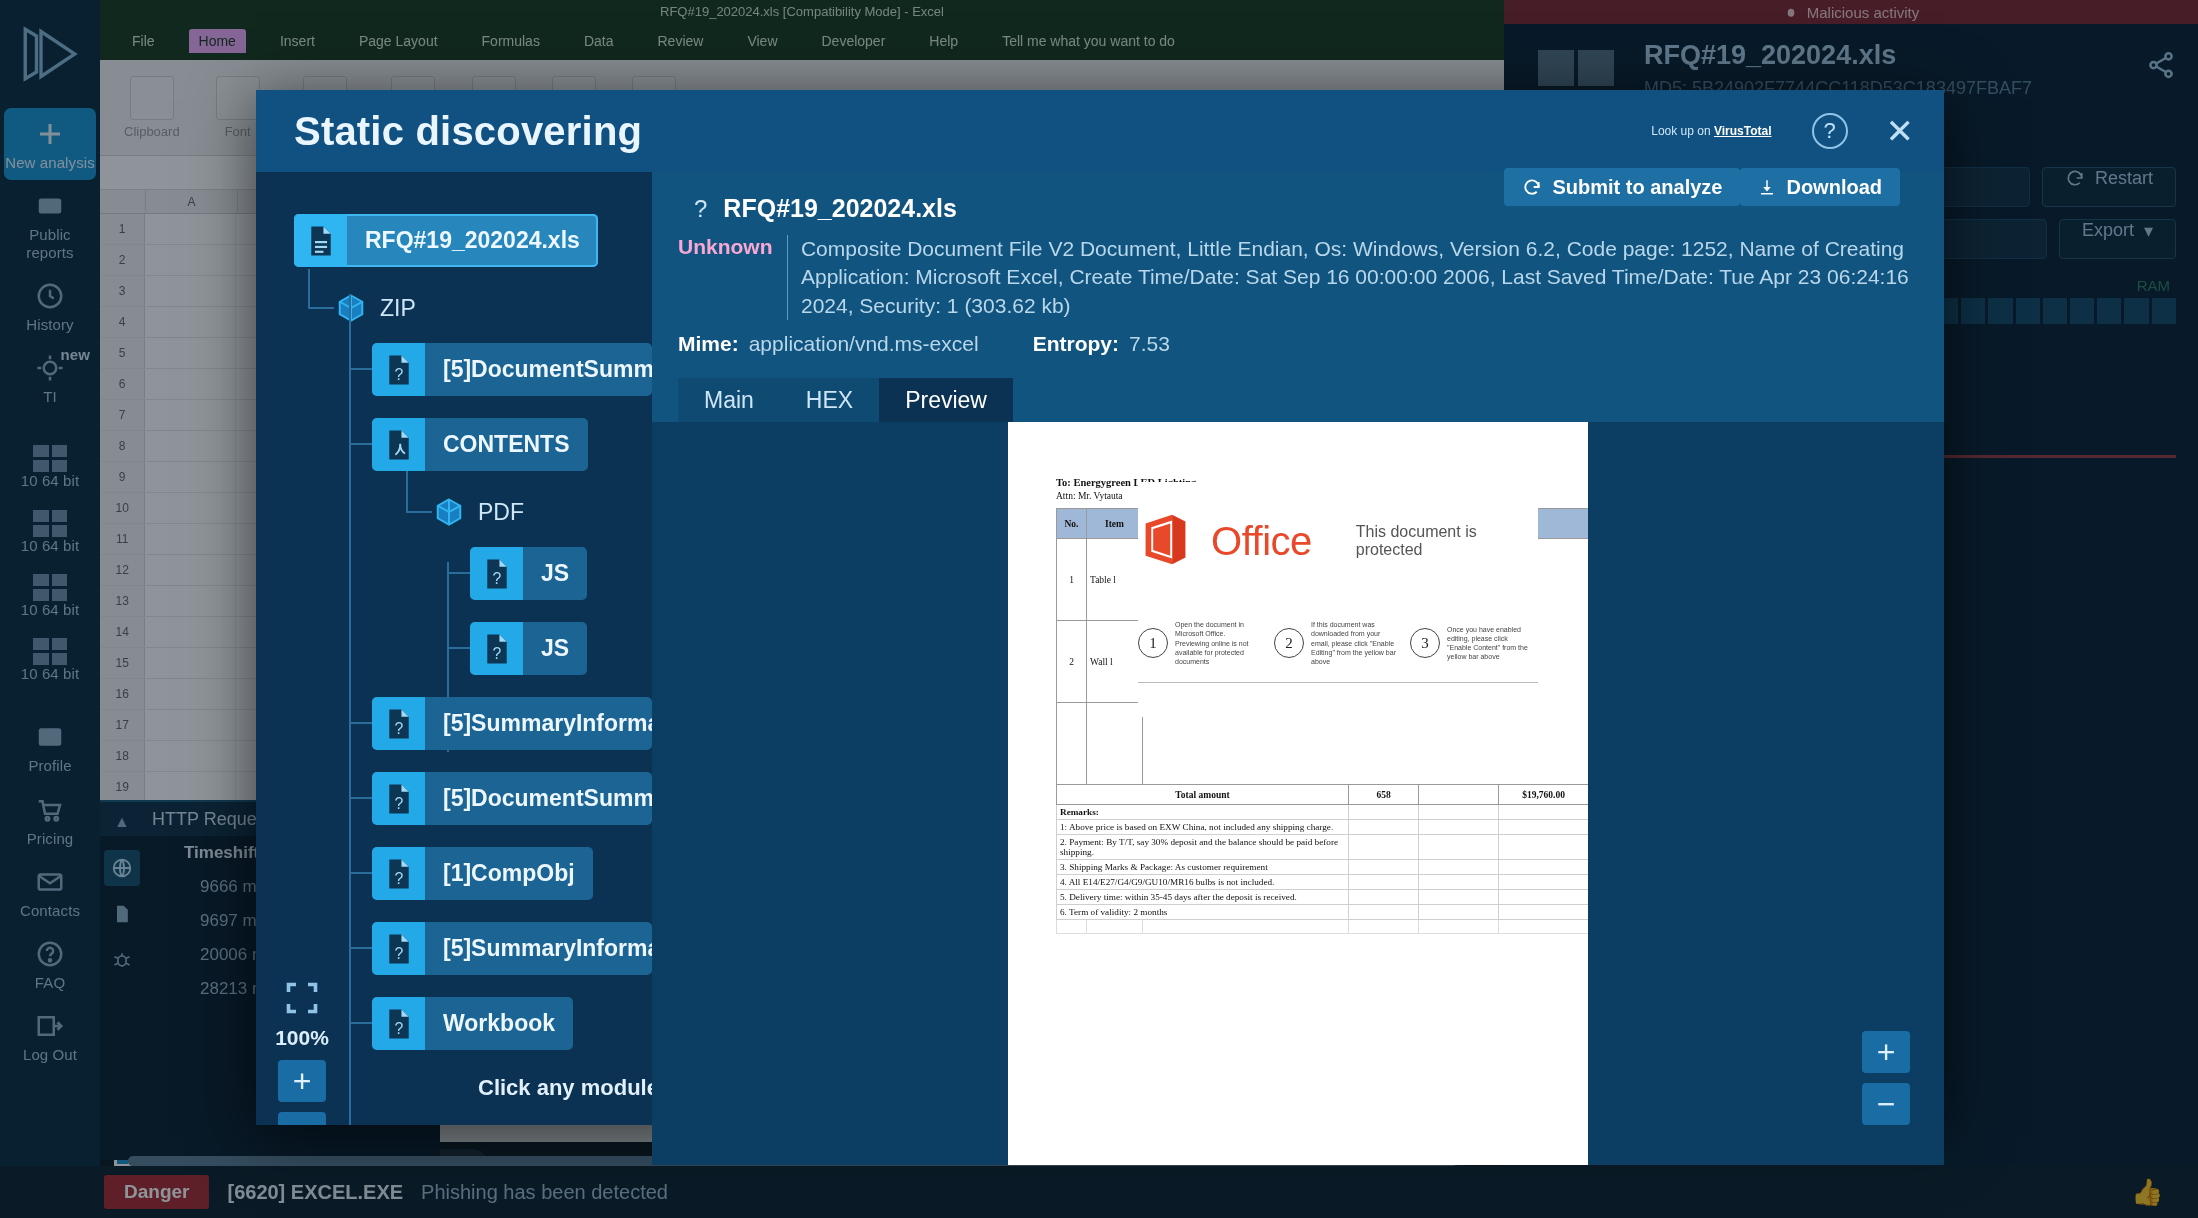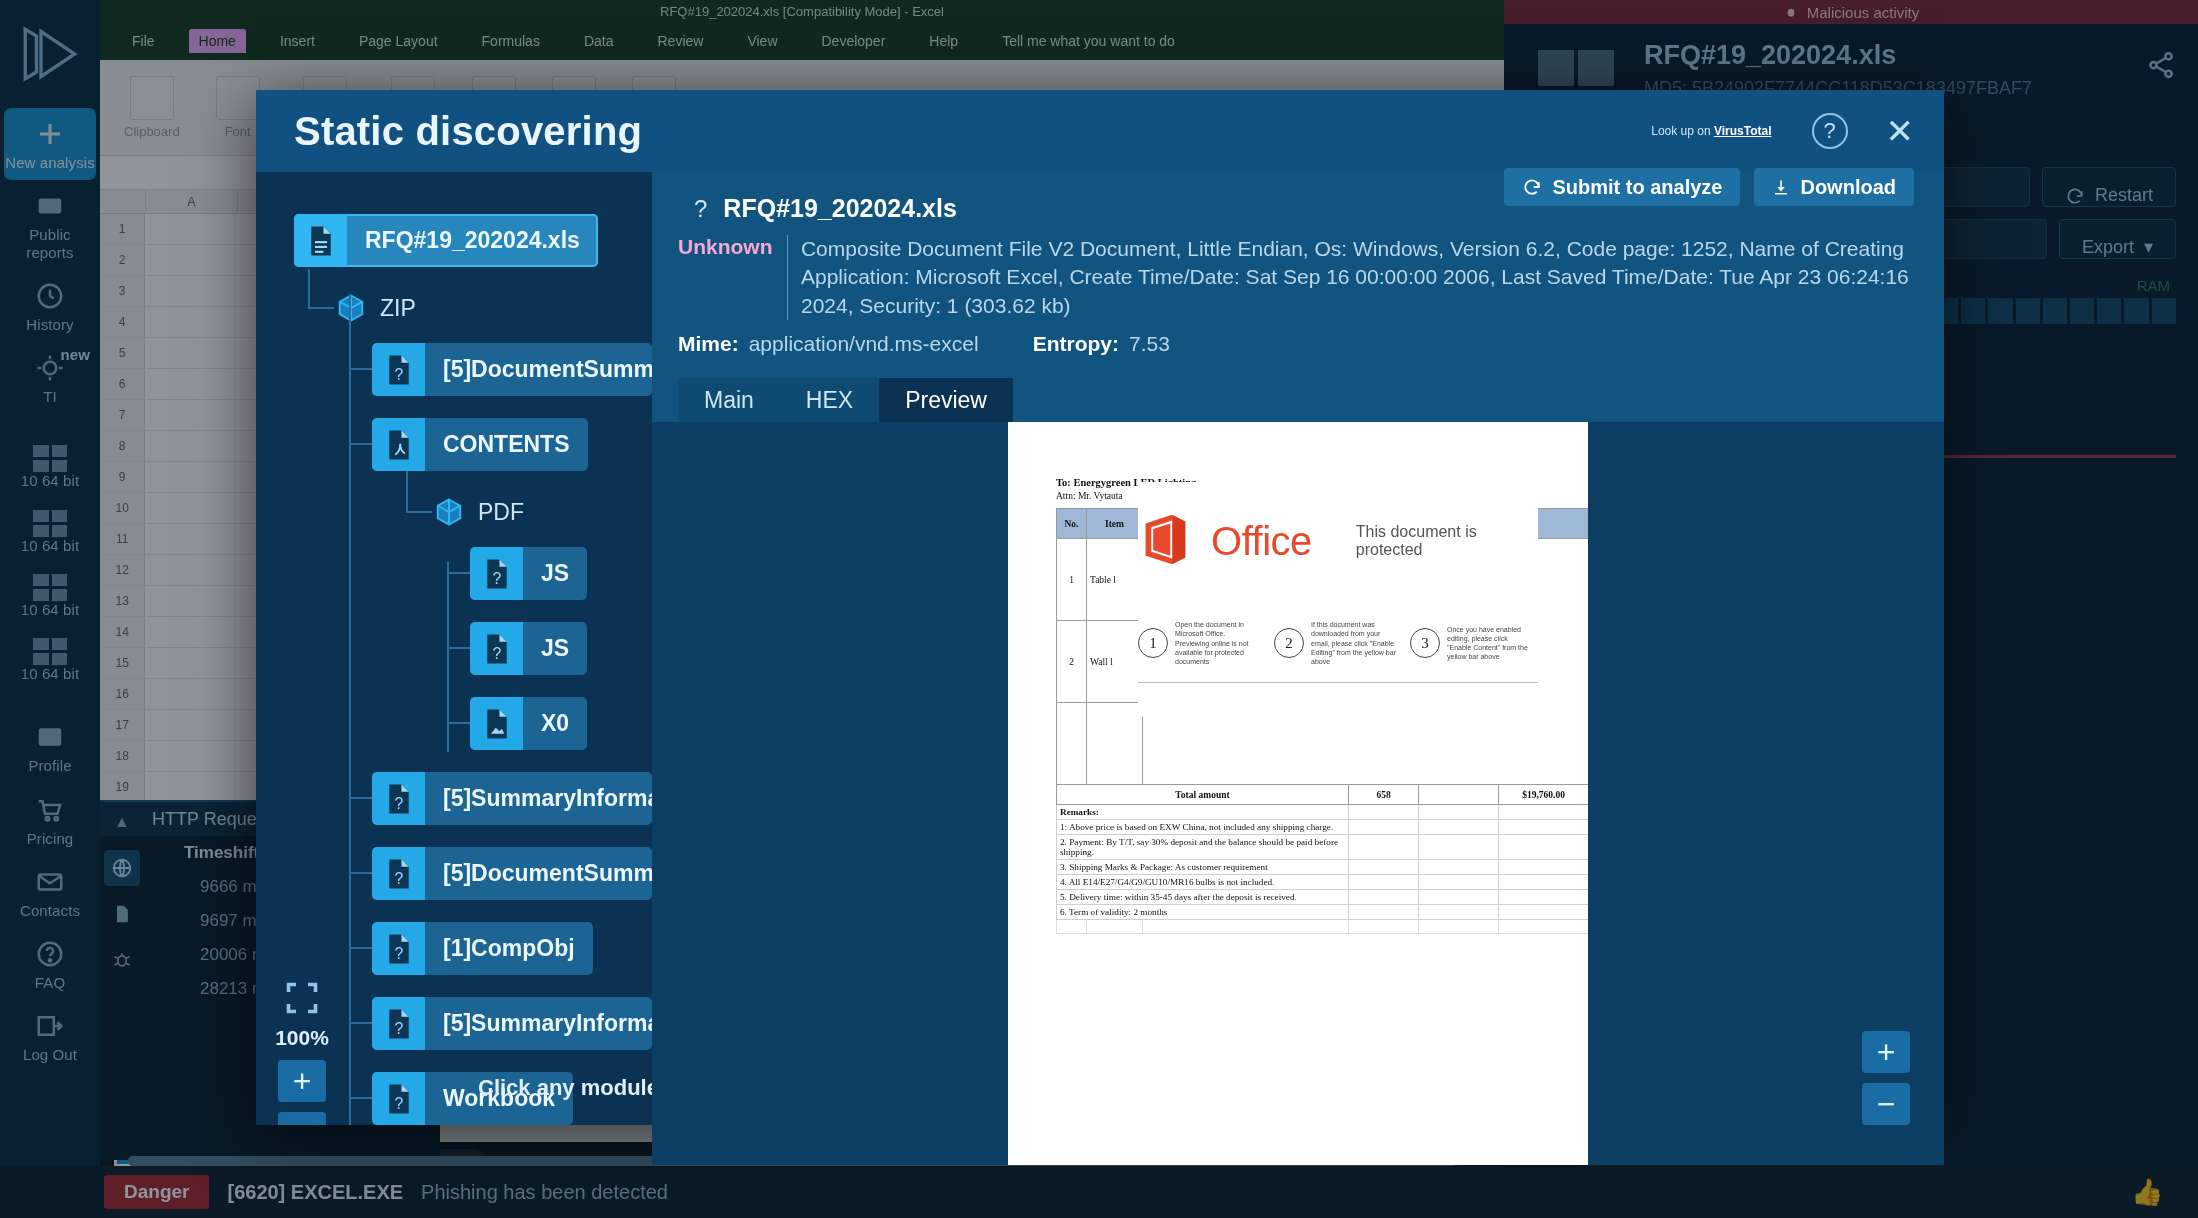"Submit to analyze" .d-actions { gap: 14px -> none; right: 30px -> 44px }
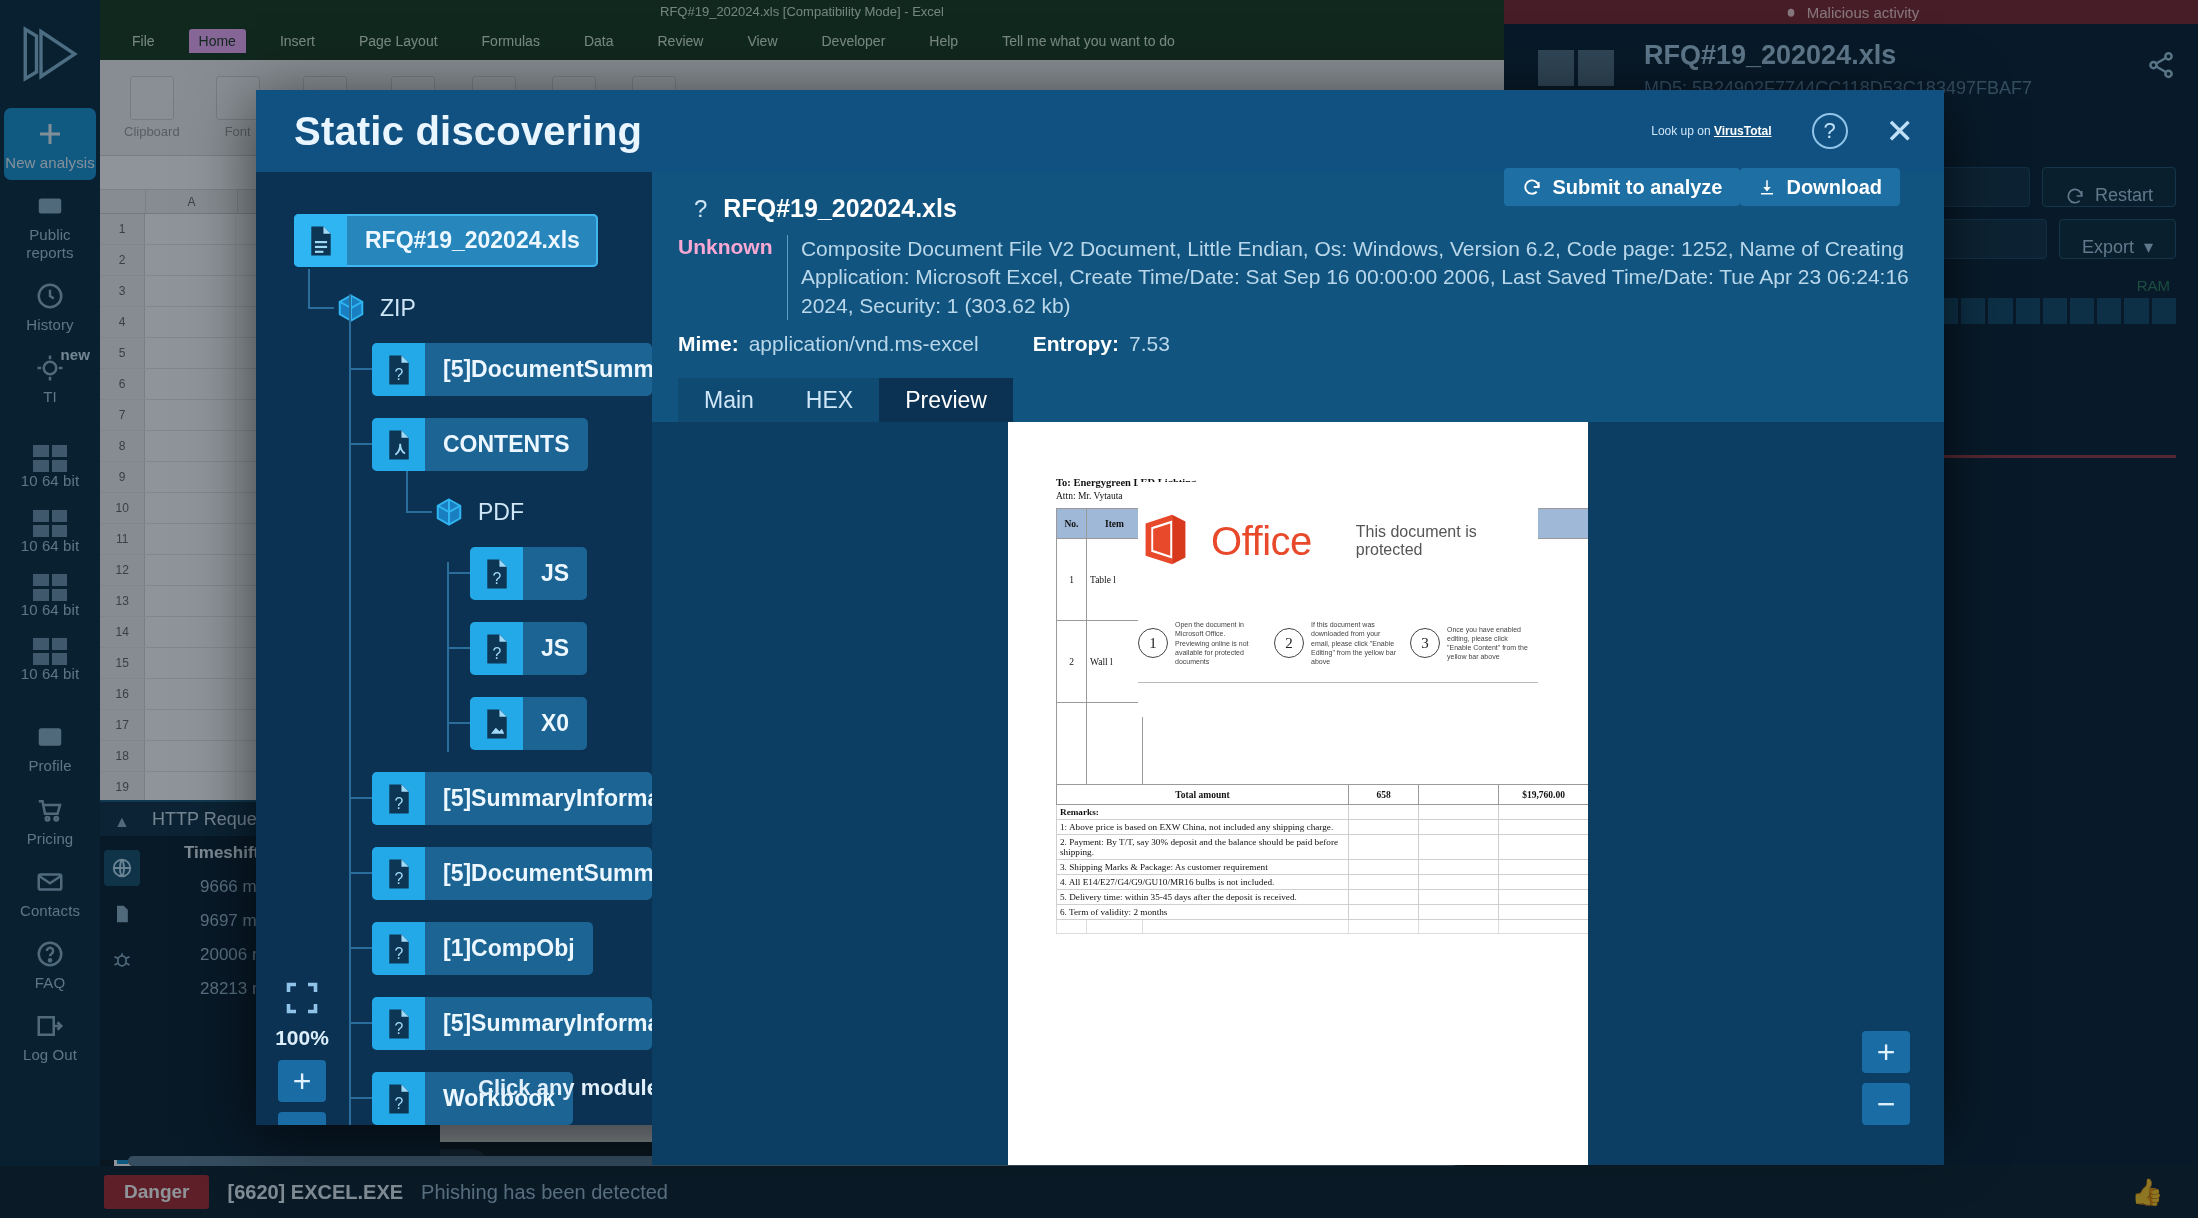"Restart" .rp-btn2 { align-items: flex-end -> flex-start }
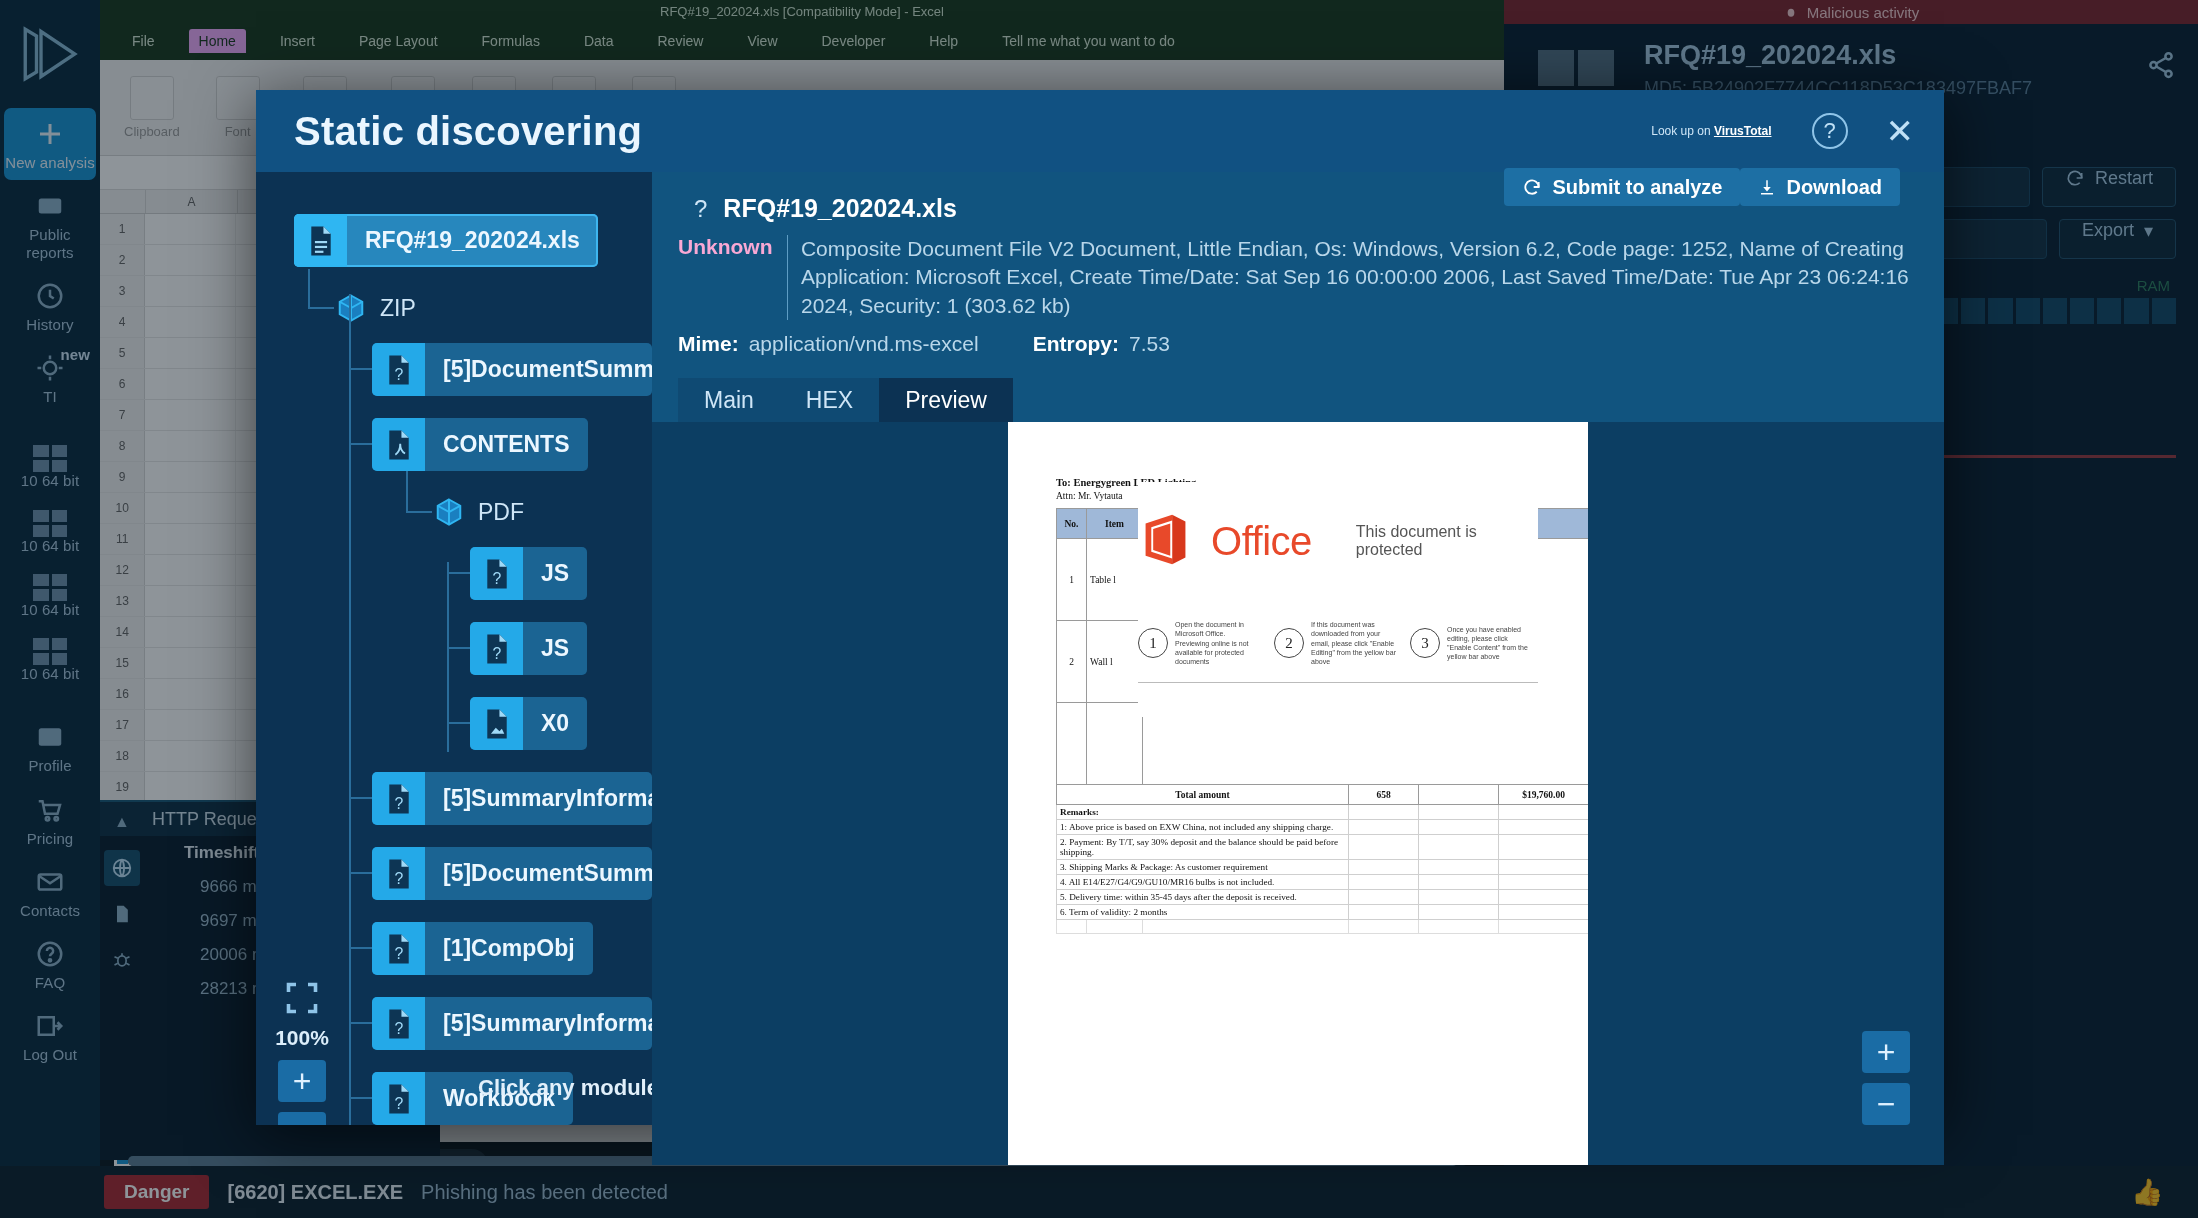"X0" div.node { html: <div> <div></div> <div> <span> <svg> <path></path> <path></path> <path></path> </svg> </span> <span>X0</span> </div> </div> -> none }
